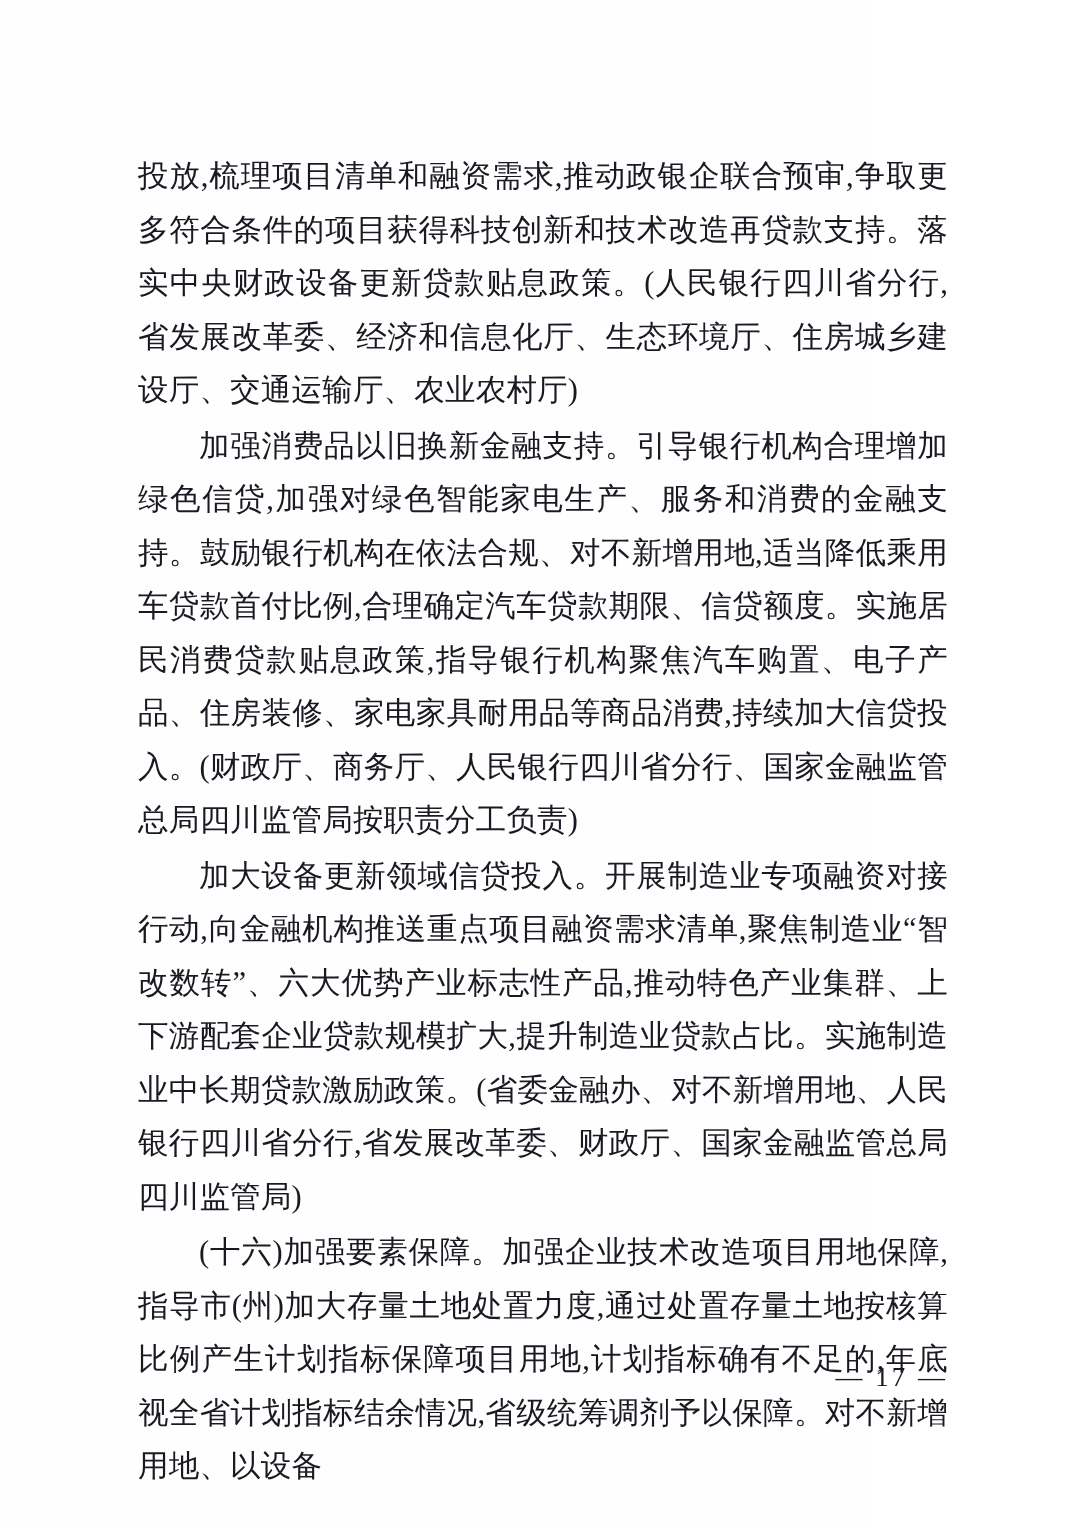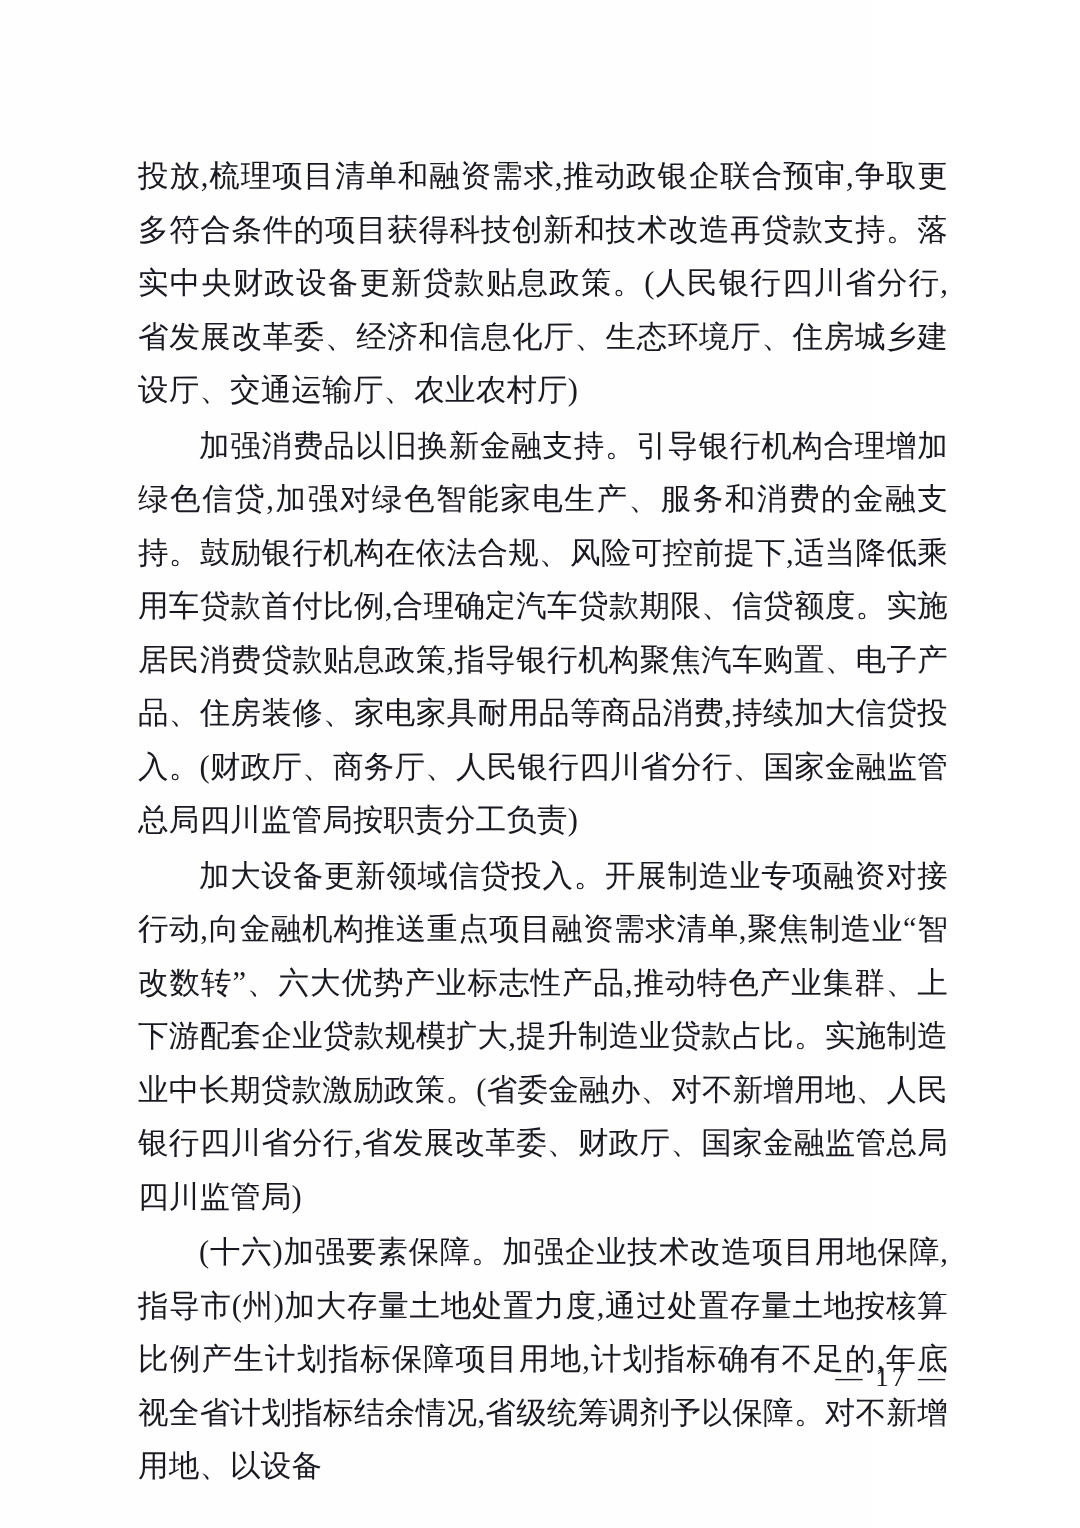"加强消费品以旧换新金融支持。引导银行机构合理增加绿色信贷,加强对绿色智能家电生产" p.para { text: 风险可控前提下 -> 对不新增用地 }
